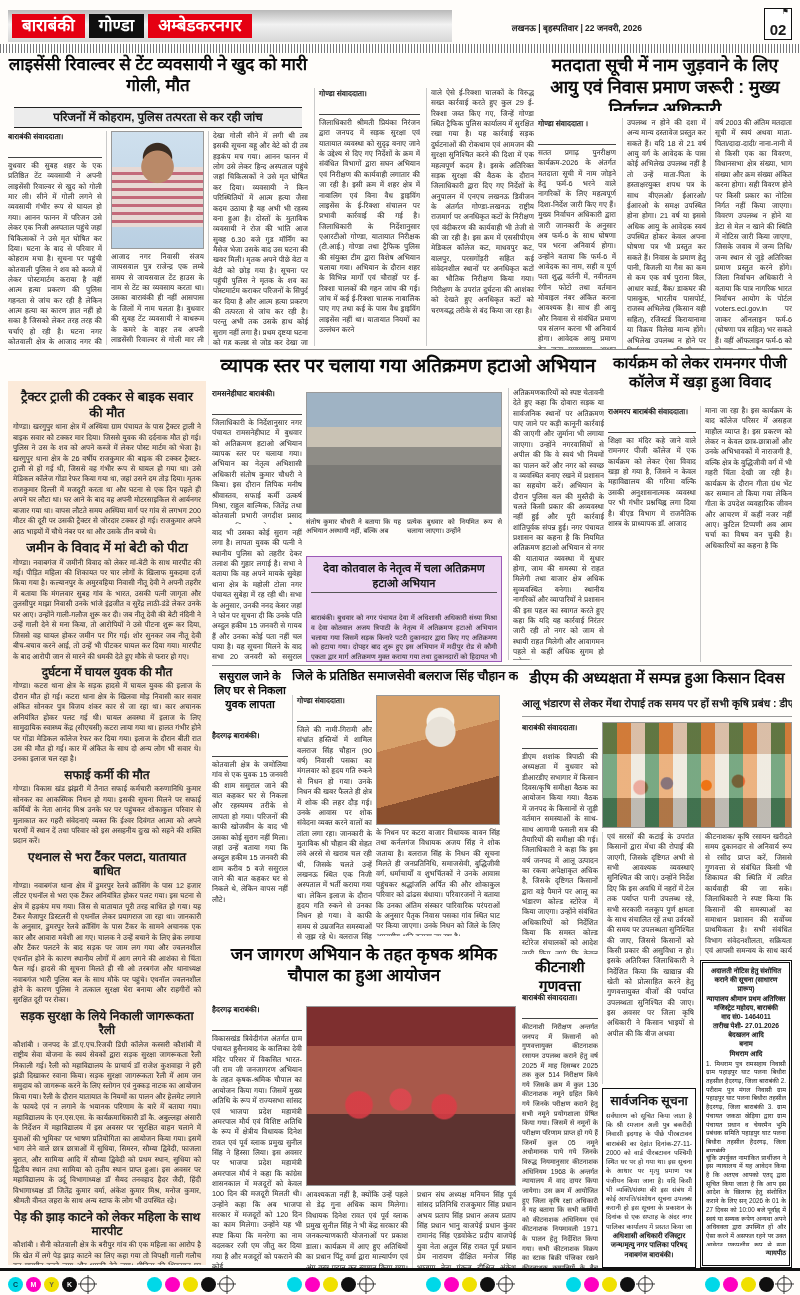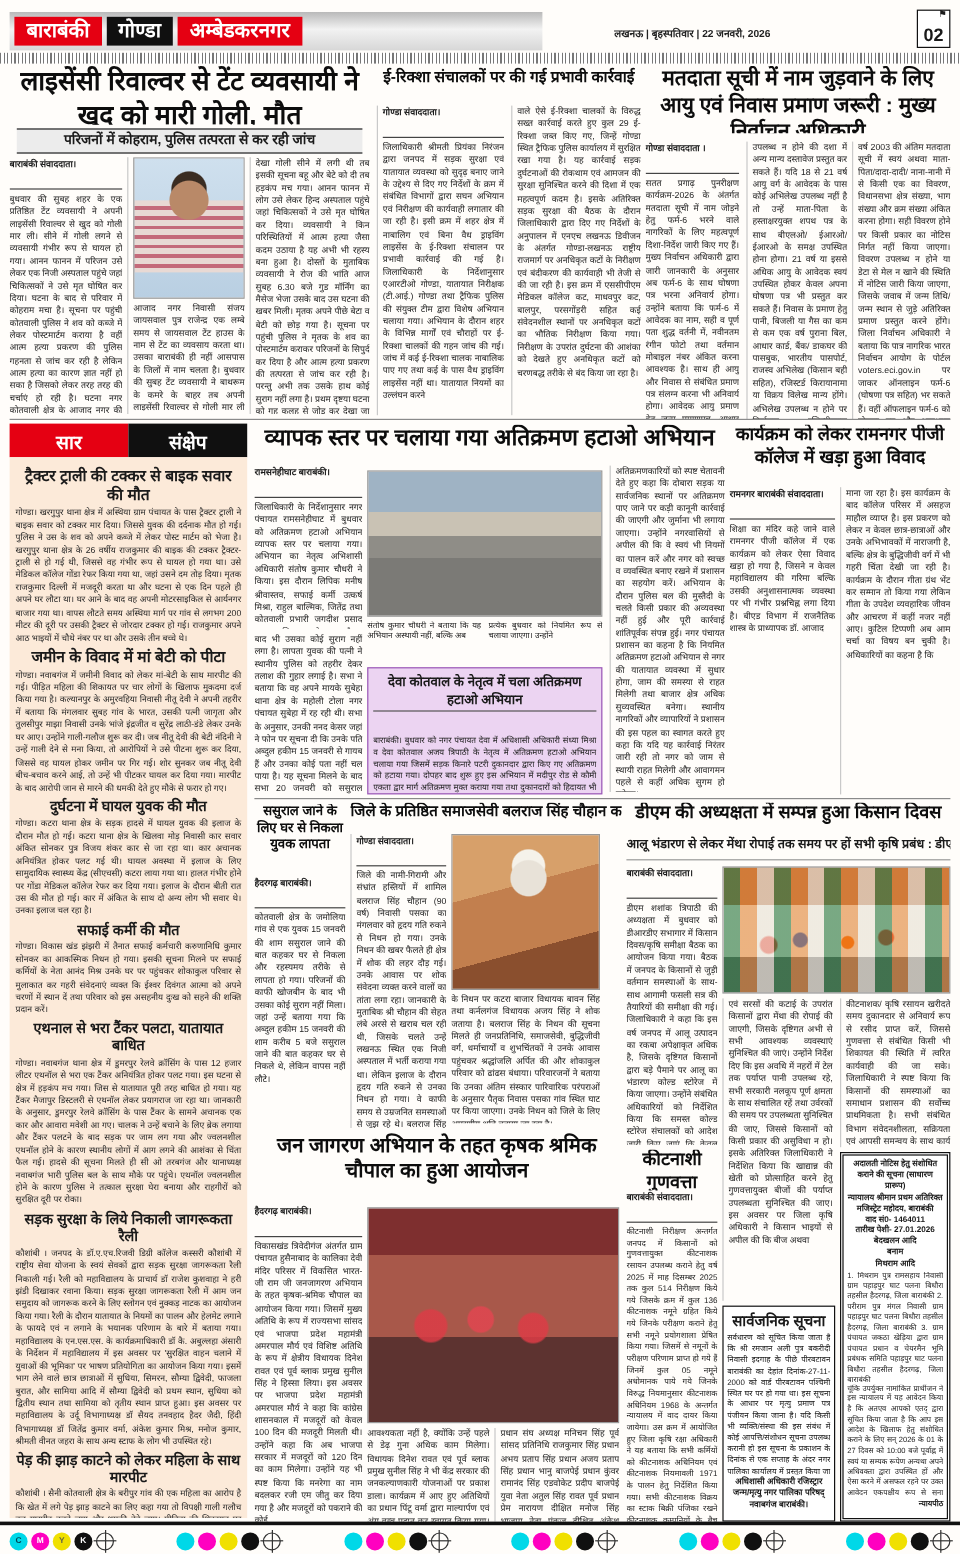"लाइसेंसी रिवाल्वर से टेंट व्यवसायी" div.abs { font-size: 22px -> 17px }
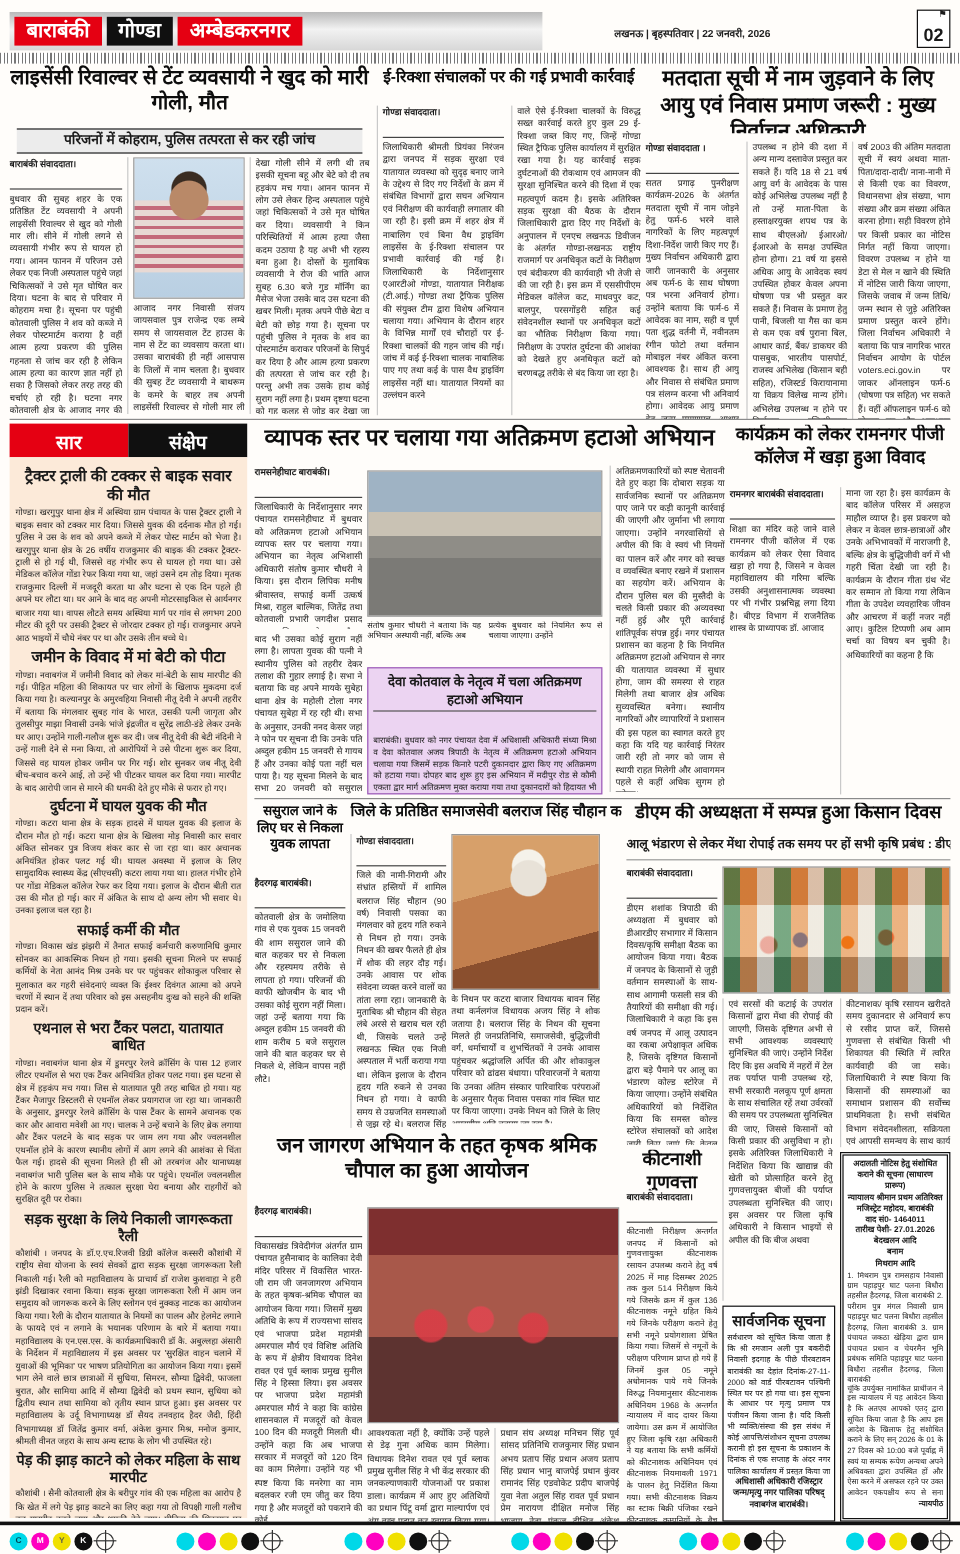"ई-रिक्शा संचालकों पर की गई" div.abs { html: <div>ई-रिक्शा संचालकों पर की गई प्रभावी कार्रवाई</div> -> none }
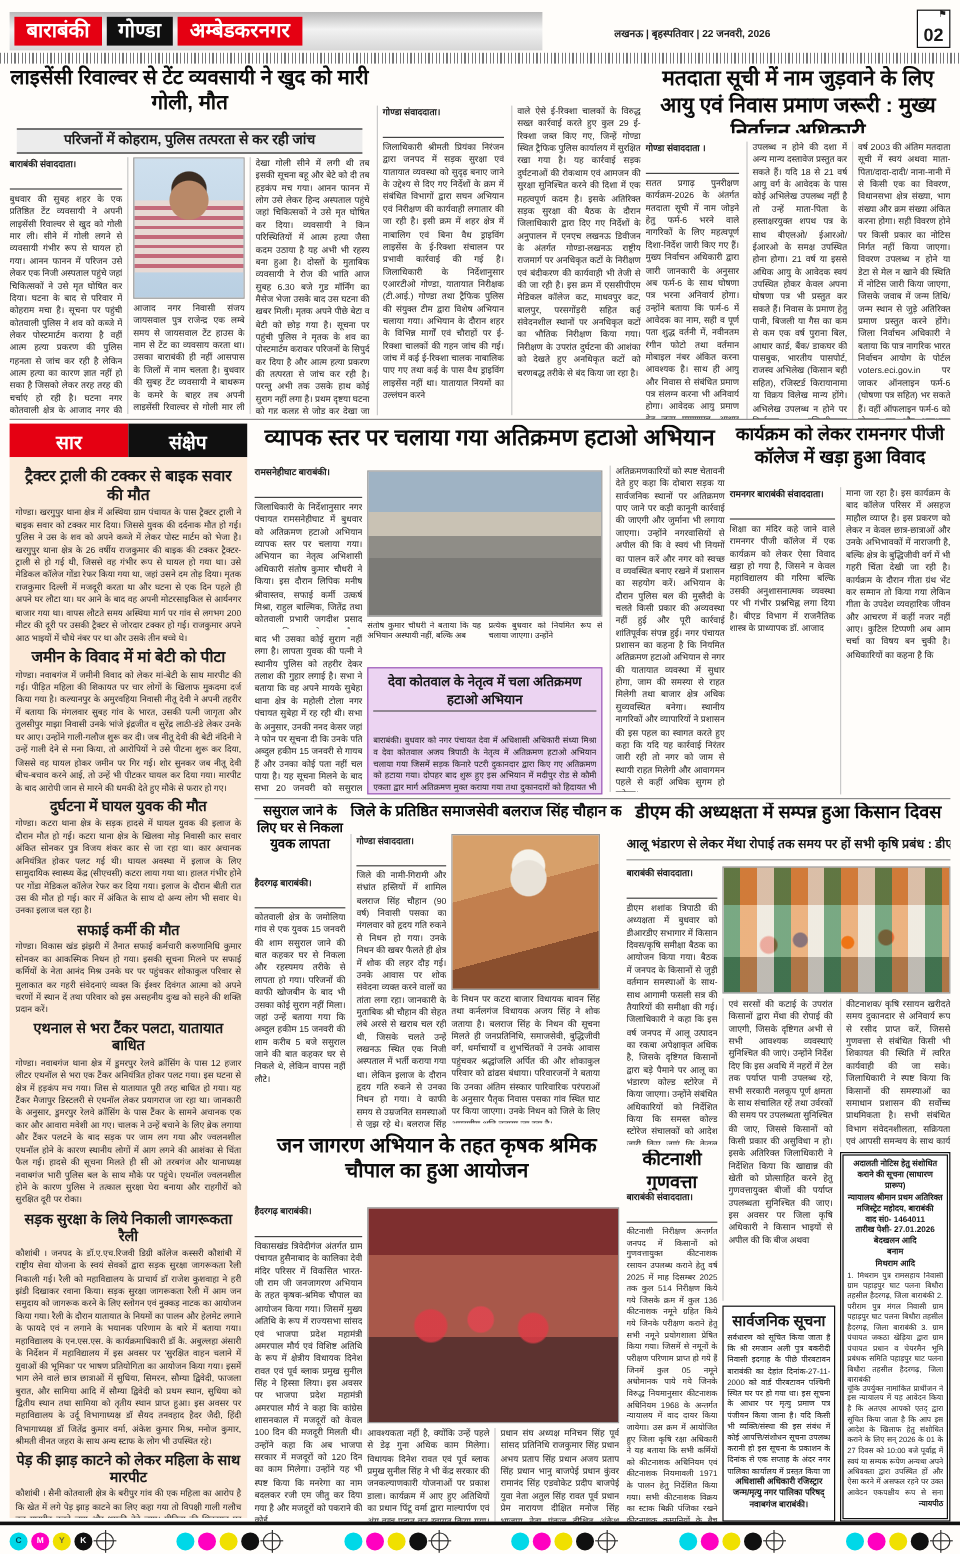"सार" div.saar-hd { html: <div> <div>सार</div> <div>संक्षेप</div> </div> -> none }
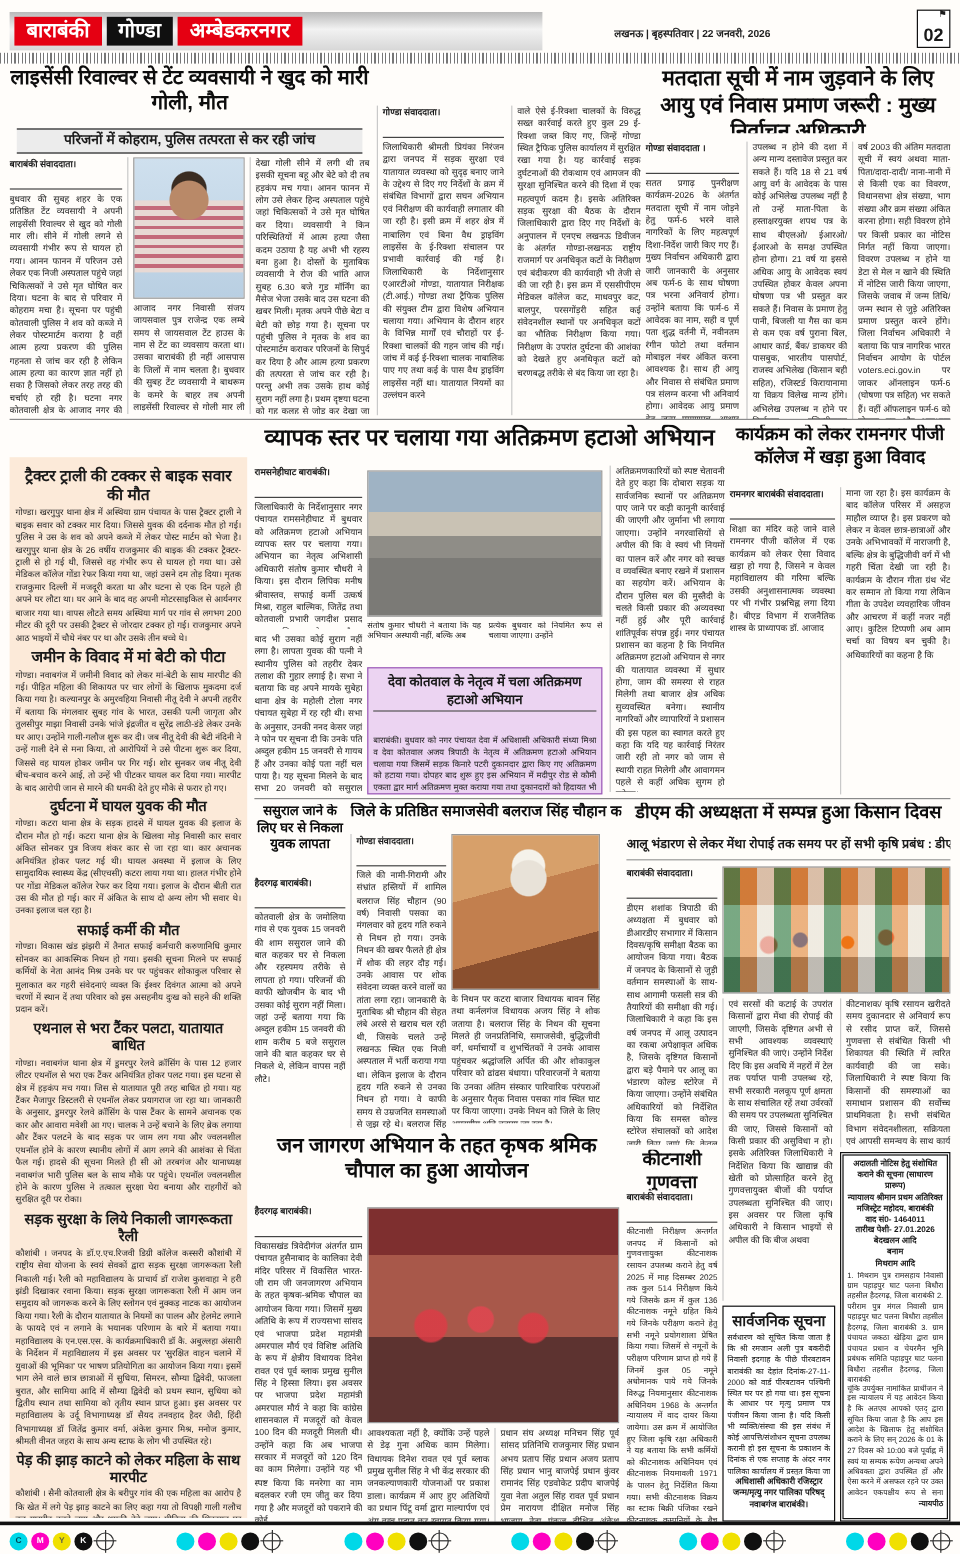"रामनगर बाराबंकी संवाददाता।" span.byline { text: रामनगर -> राअमरप }
